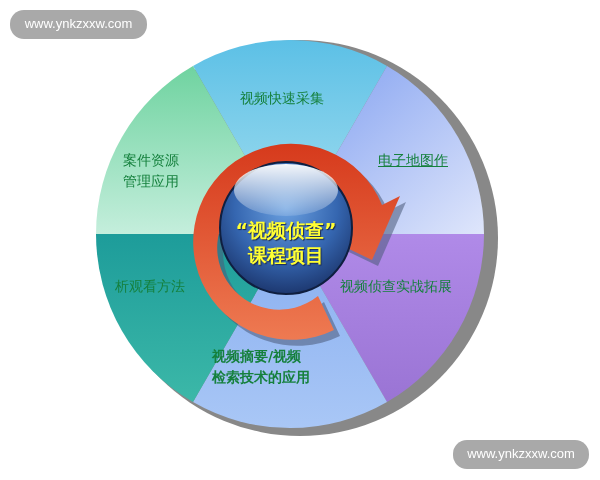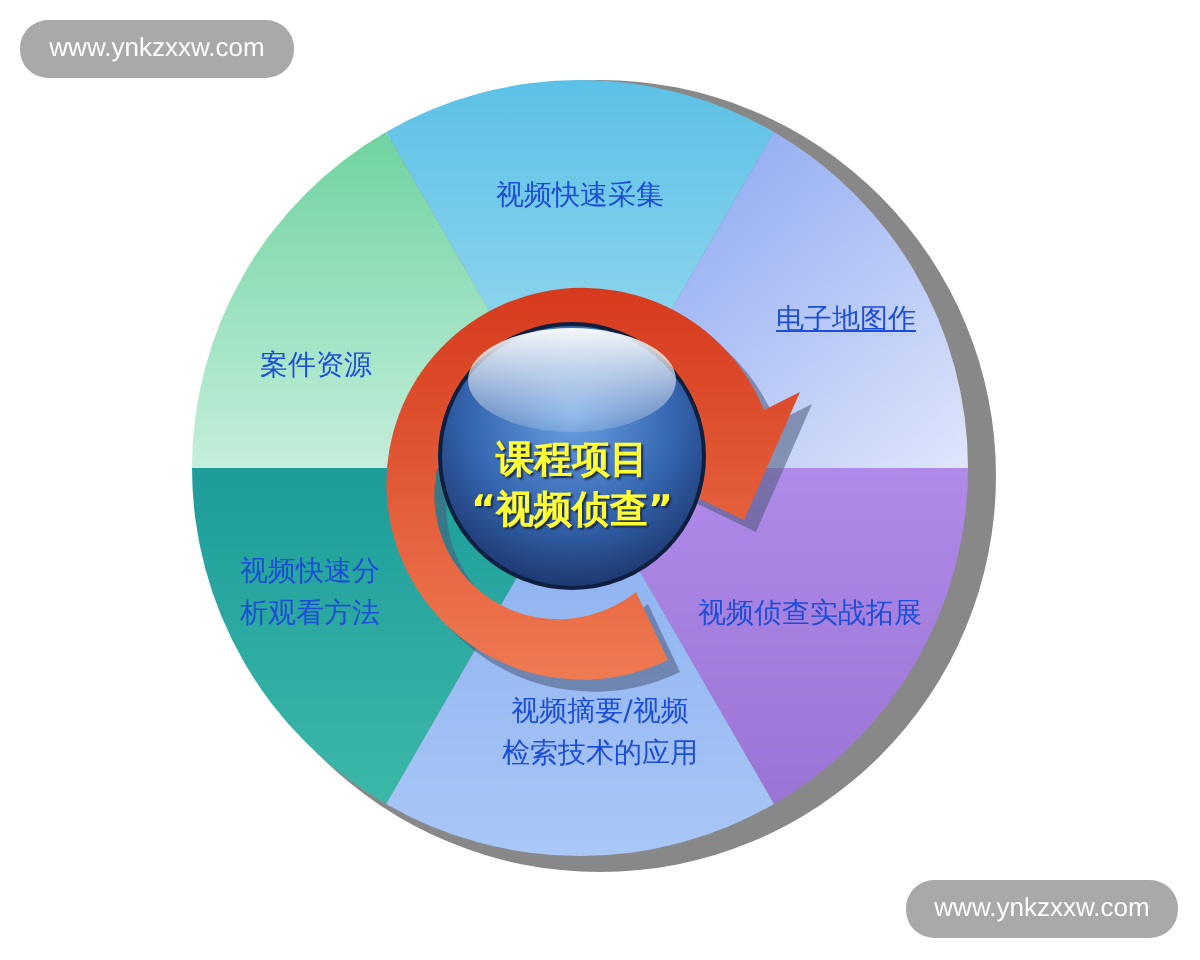"视频快速采集" .seg-label { color: #1d4ed8 -> #15803d; text-align: center -> left }
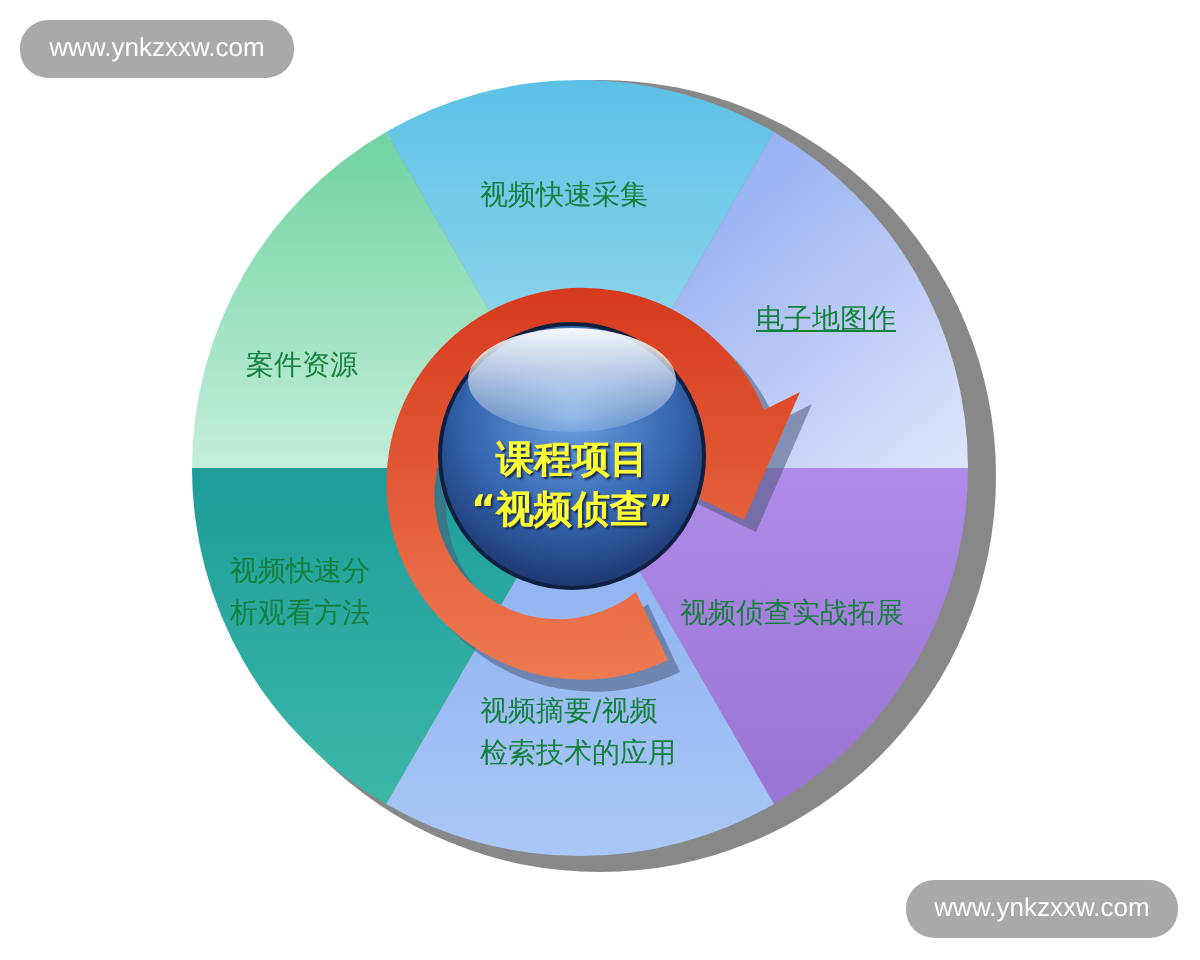"案件资源" div.seg-label { margin-top: 23px -> none }
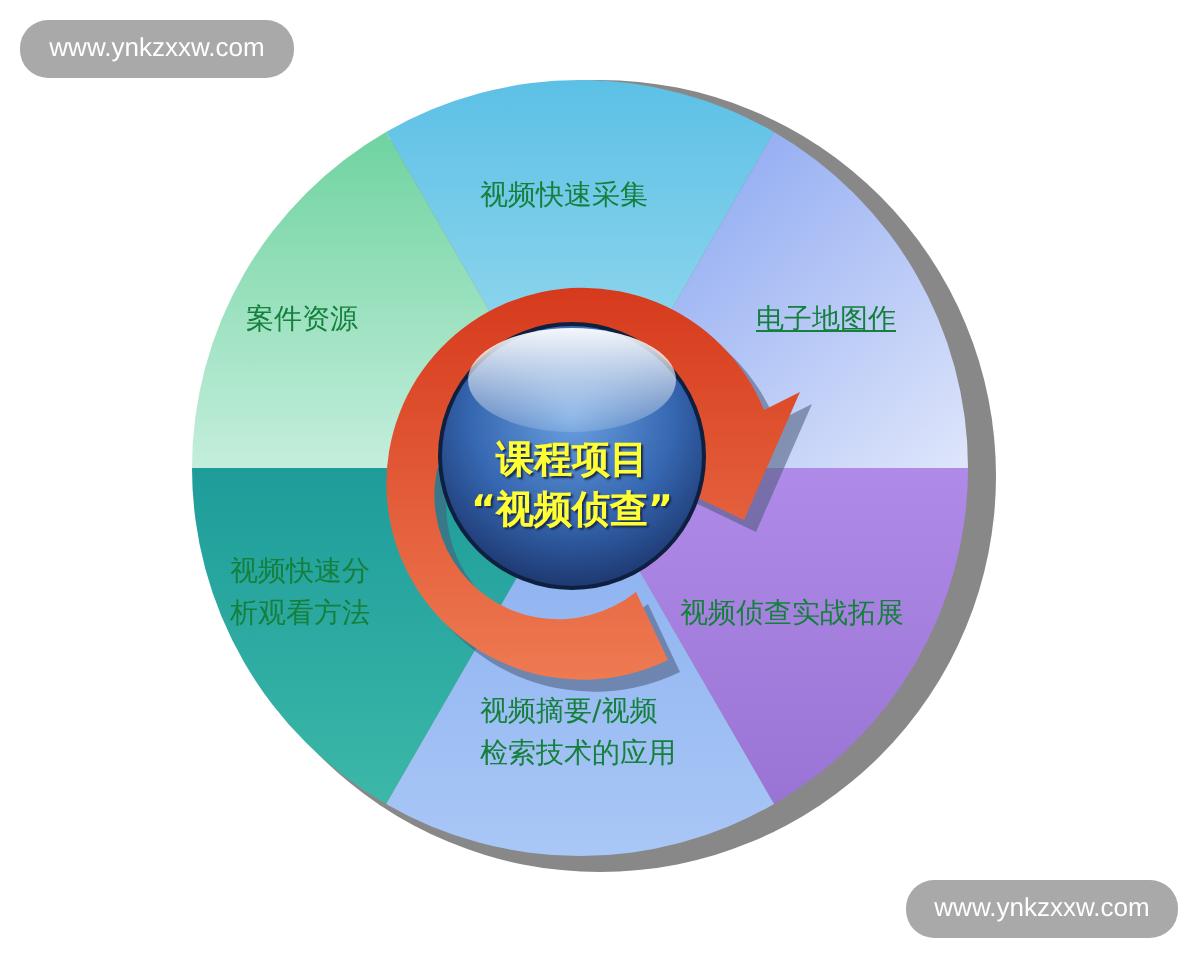"管理应用" div { html: none -> <div>管理应用</div> }
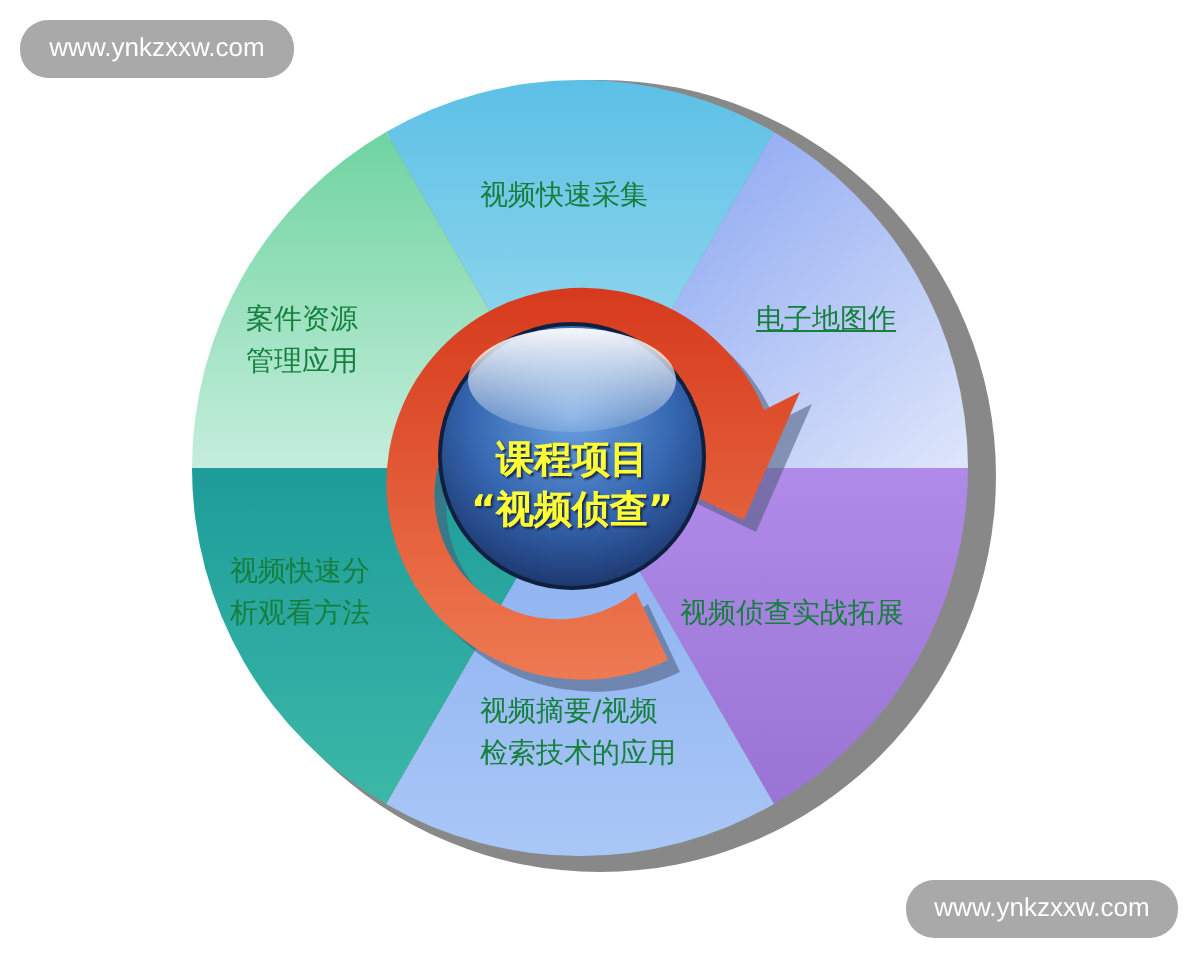"课程项目" div { order: before "“视频侦查”" -> after "“视频侦查”" }
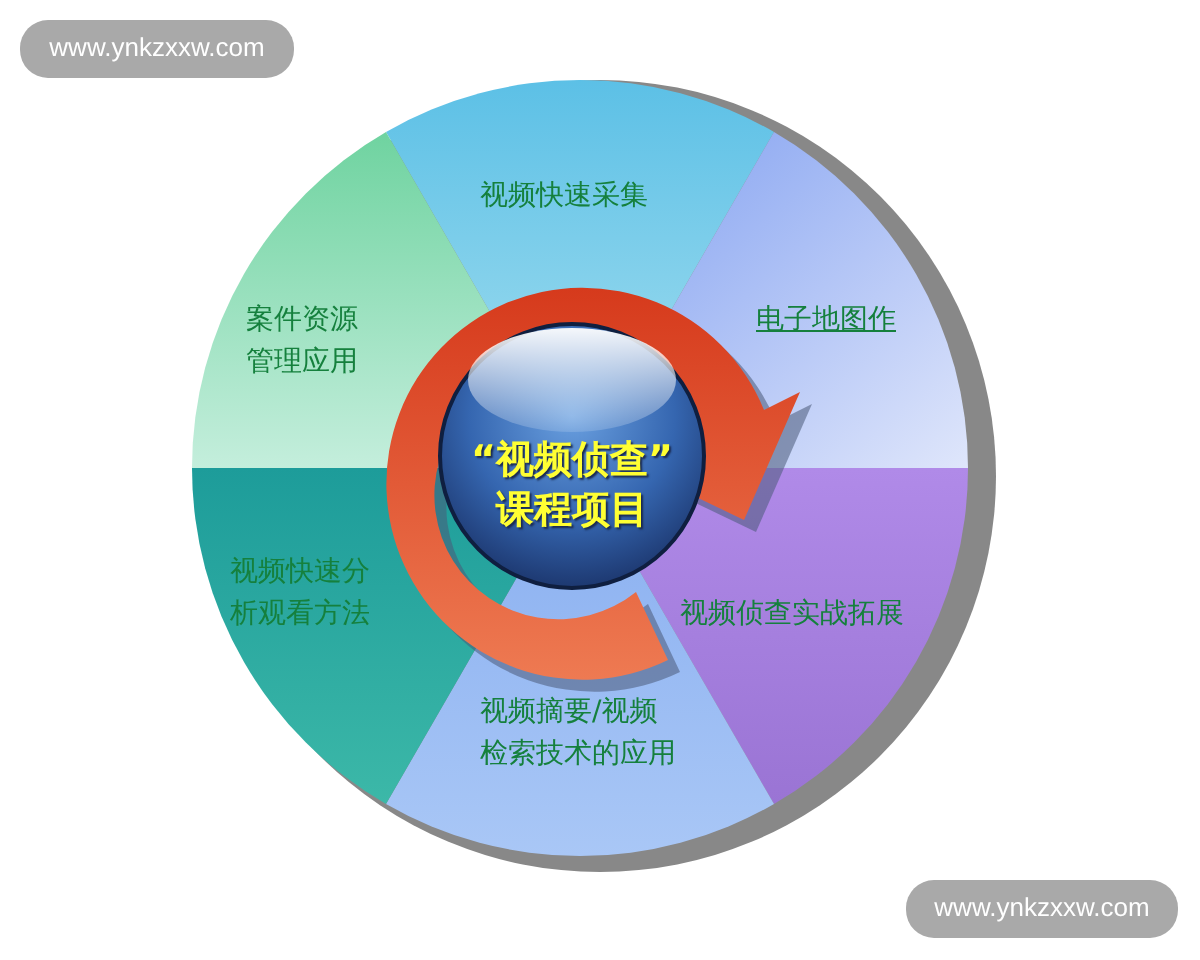"视频快速分" div { html: <div>视频快速分</div> -> none }
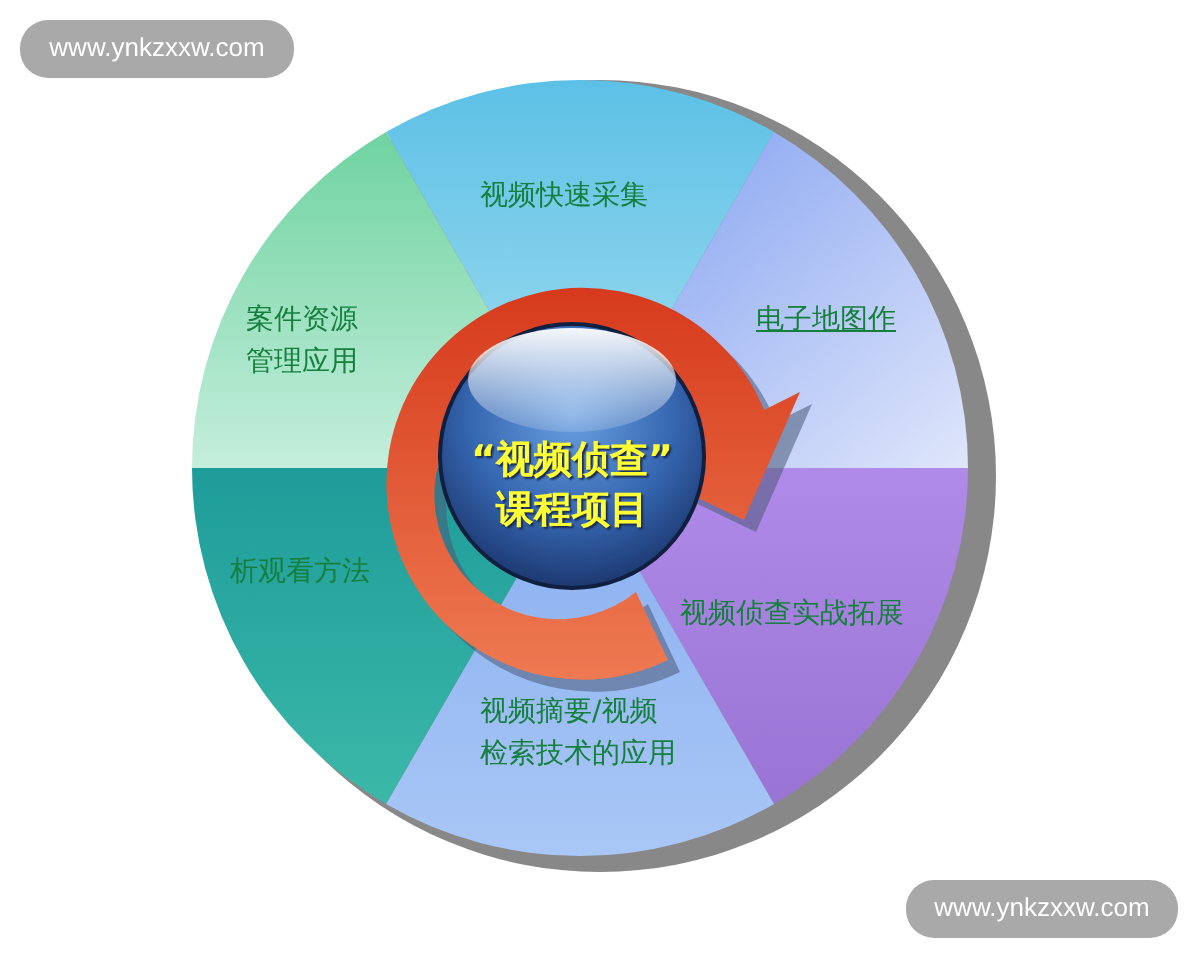"视频侦查实战拓展" div.seg-label { margin-top: 21px -> none }
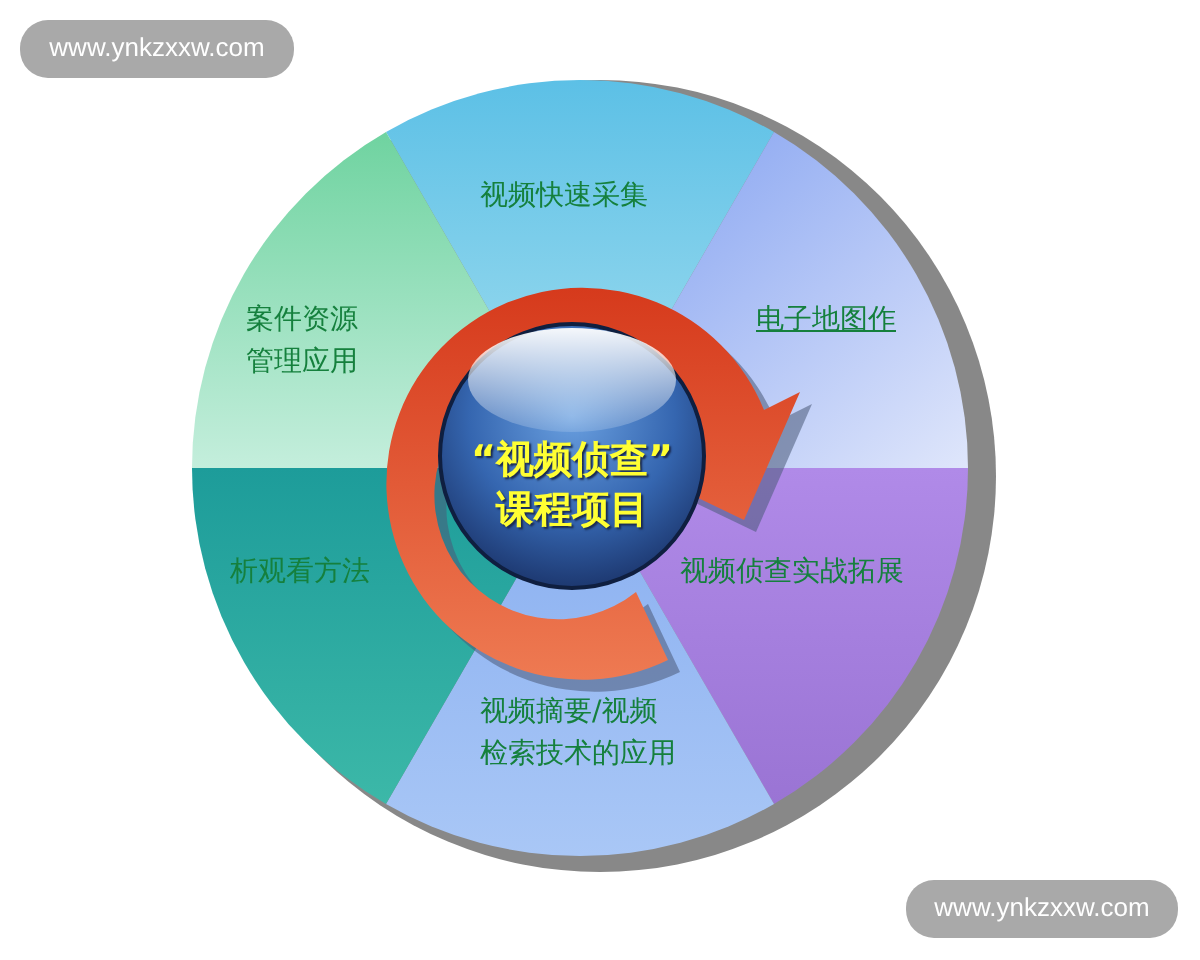"视频摘要/视频" div.seg-label { font-weight: none -> bold; left: 240px -> 212px }
